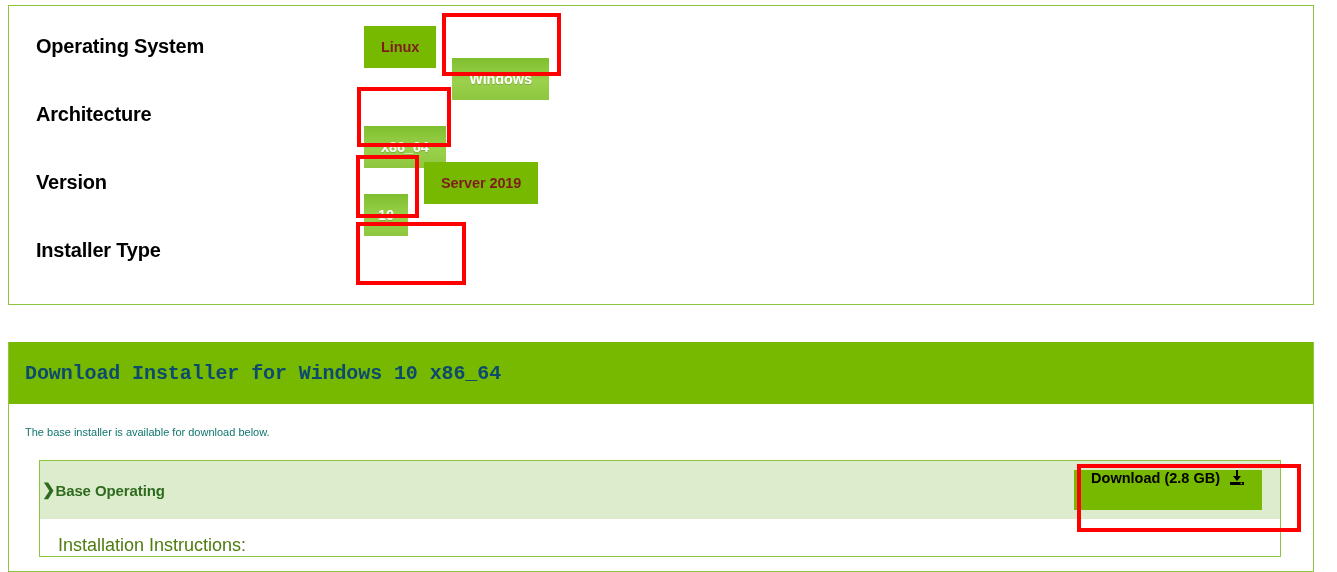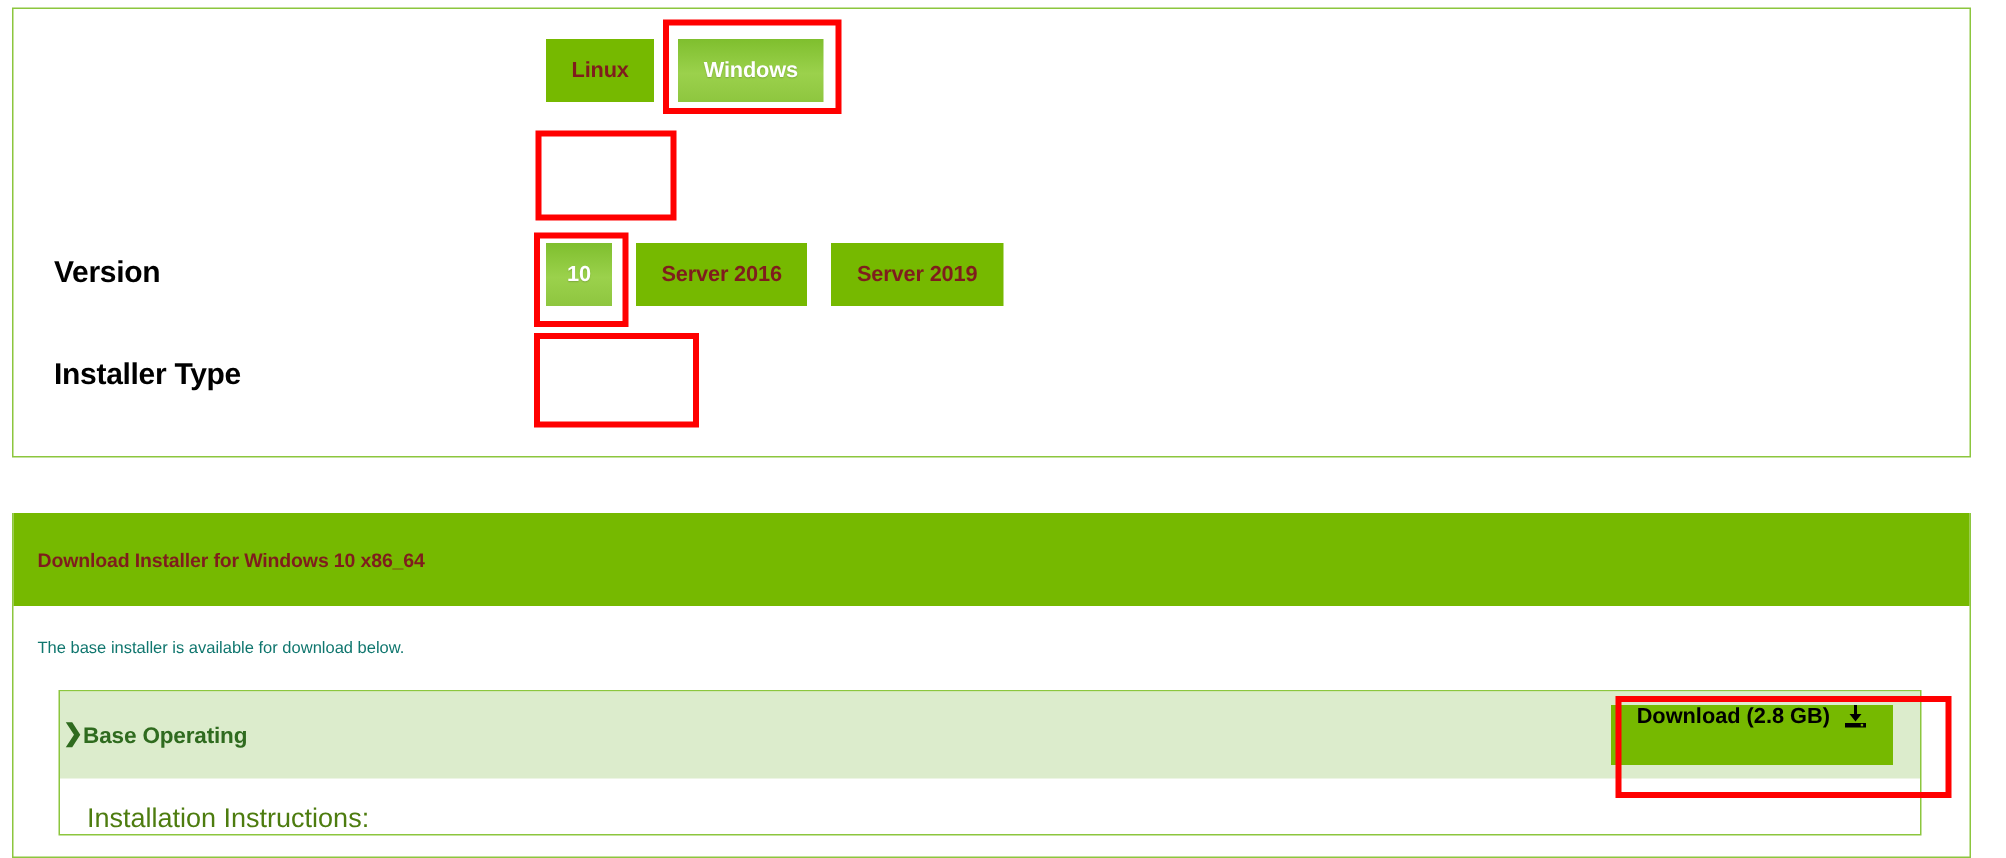"Operating System" div.sel-label { html: none -> <div>Operating System</div> }
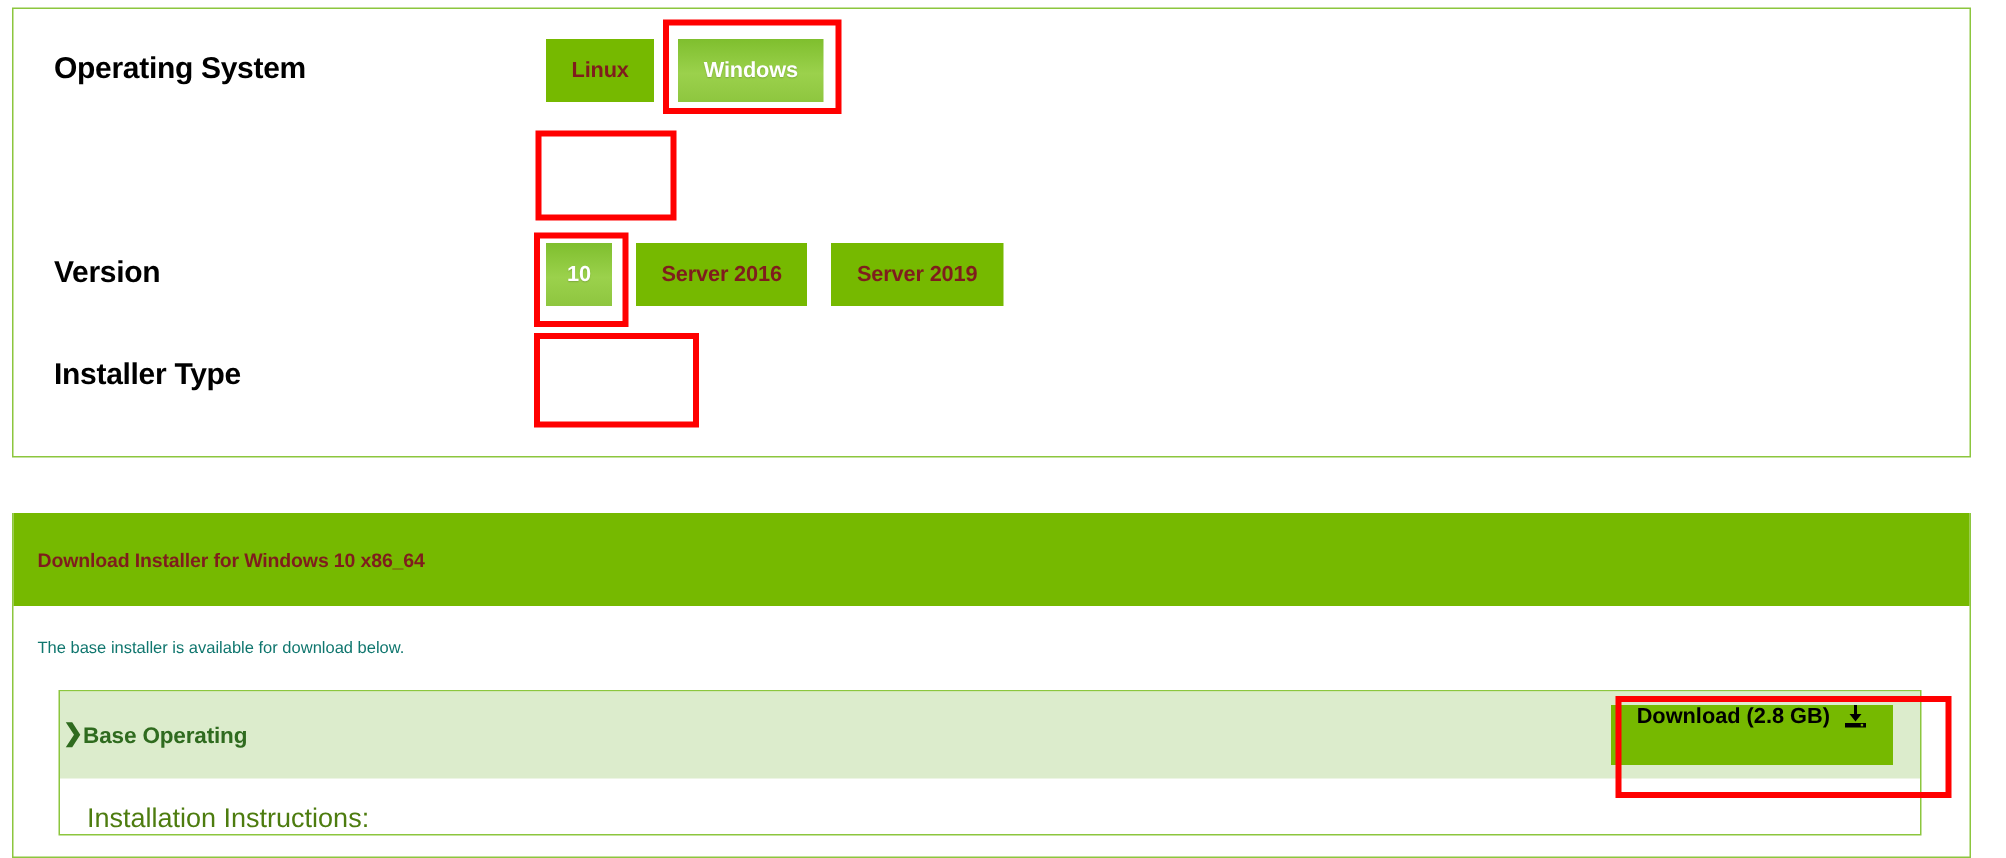"Windows" .opt-btn.selected { margin-top: none -> 32px }
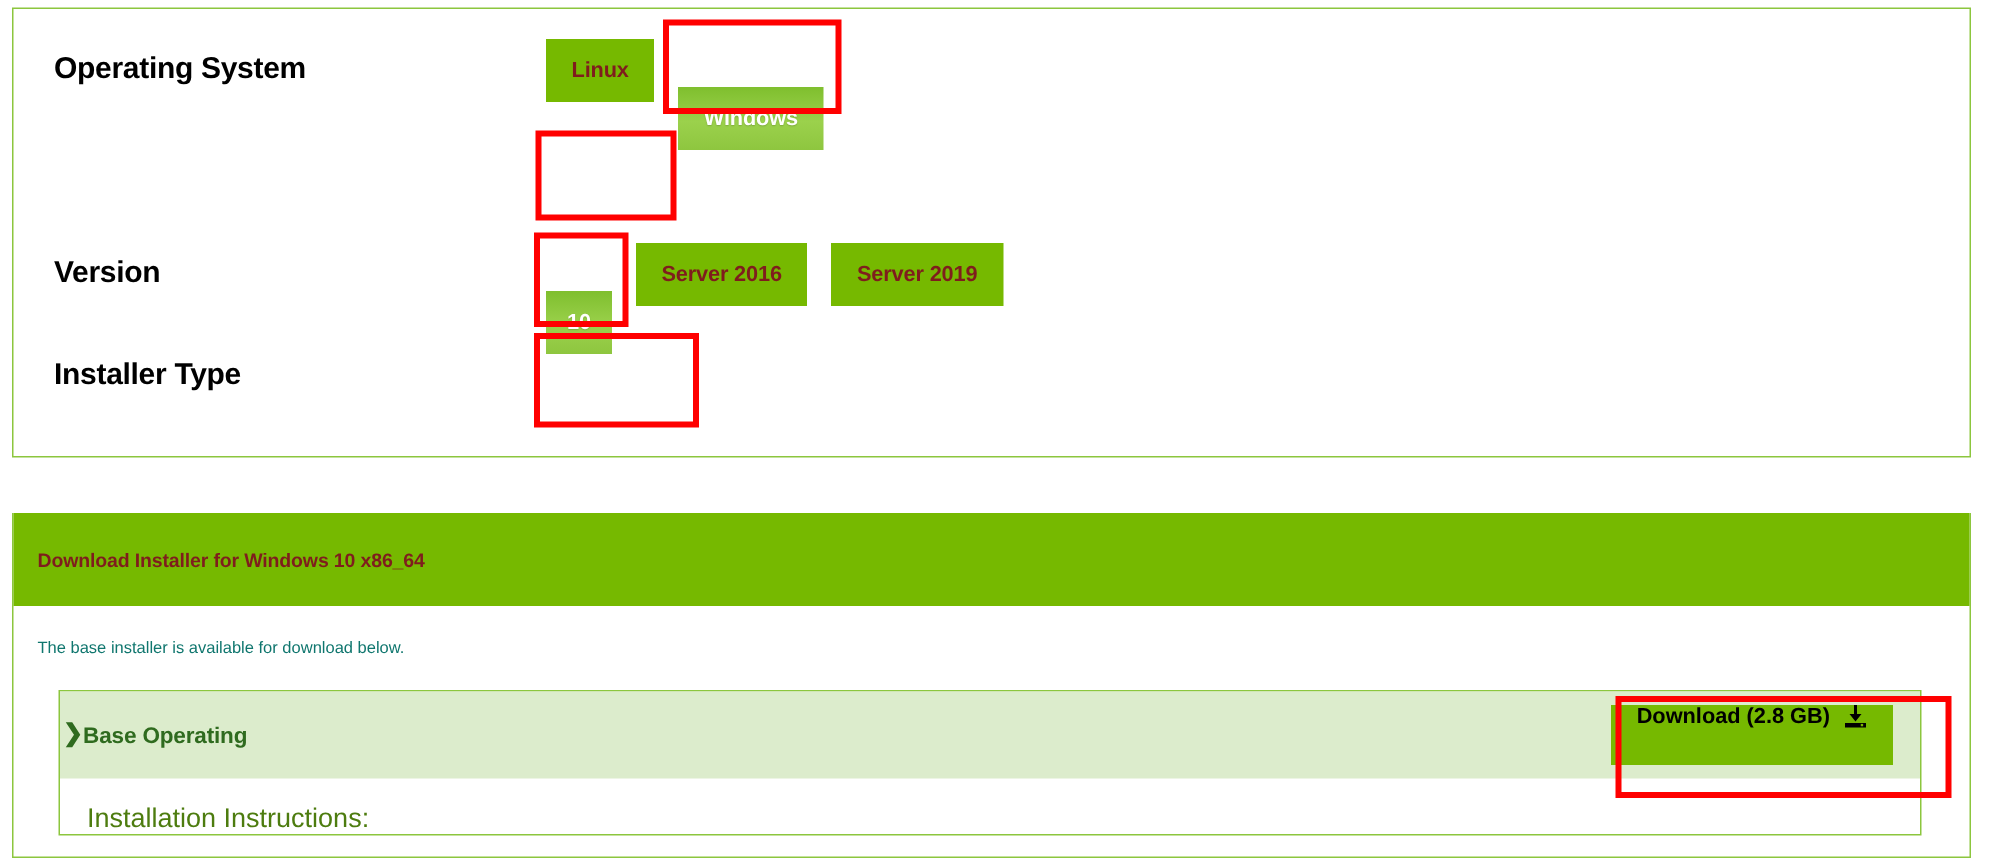"Architecture" div.sel-row { html: none -> <div> <div>Architecture</div> <div> <button>x86_64</button> </div> </div> }
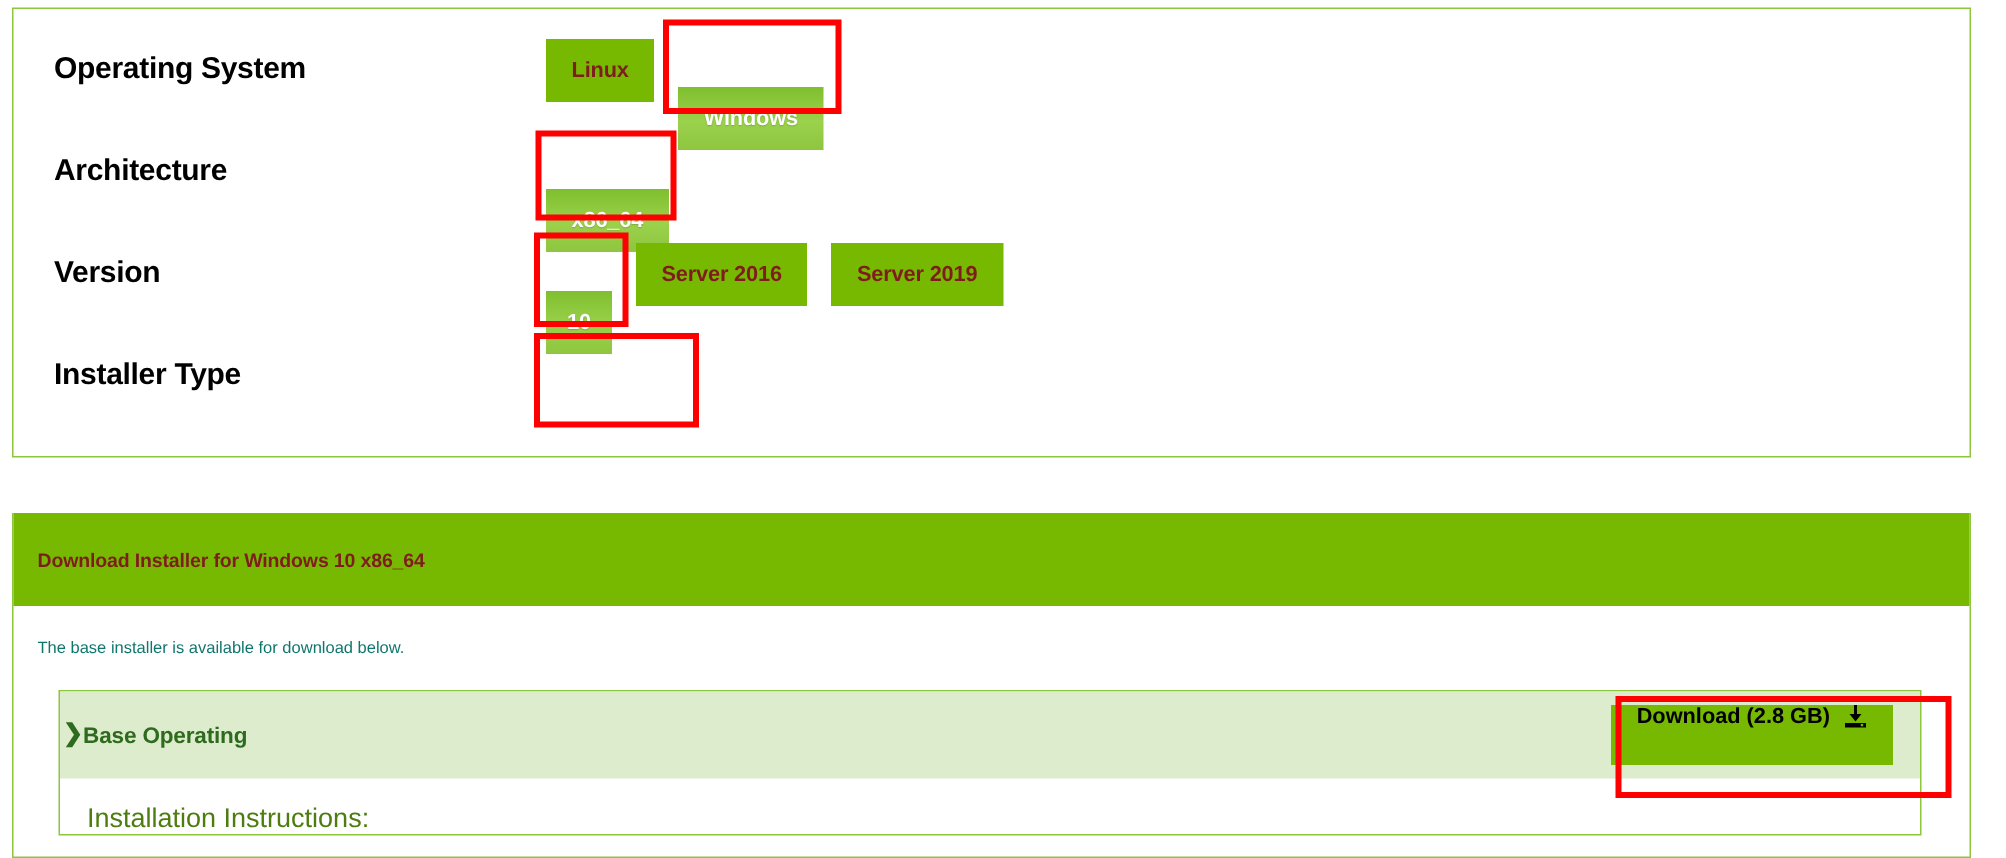"Server 2016" button.opt-btn { html: <button>Server 2016</button> -> none }
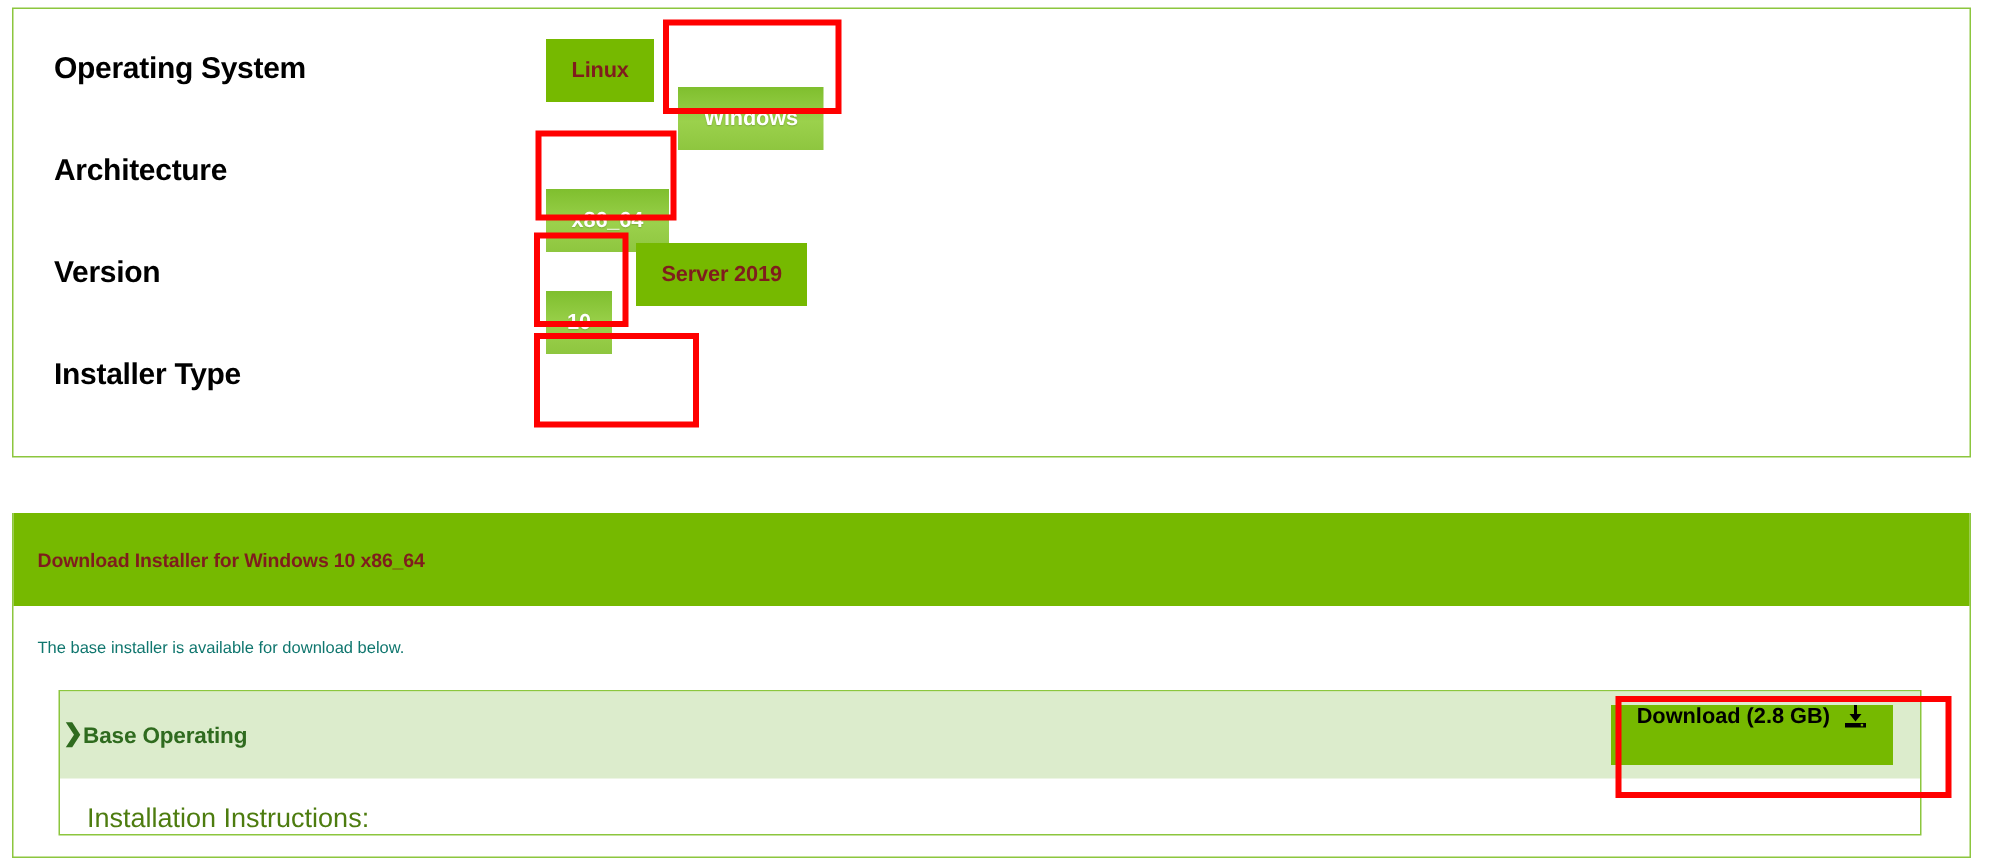"Download Installer for Windows 10" .dl-header-title { color: #7f1d1d -> #0c4a6e; font-family: none -> Liberation Mono, monospace; font-size: 13px -> 20px }
